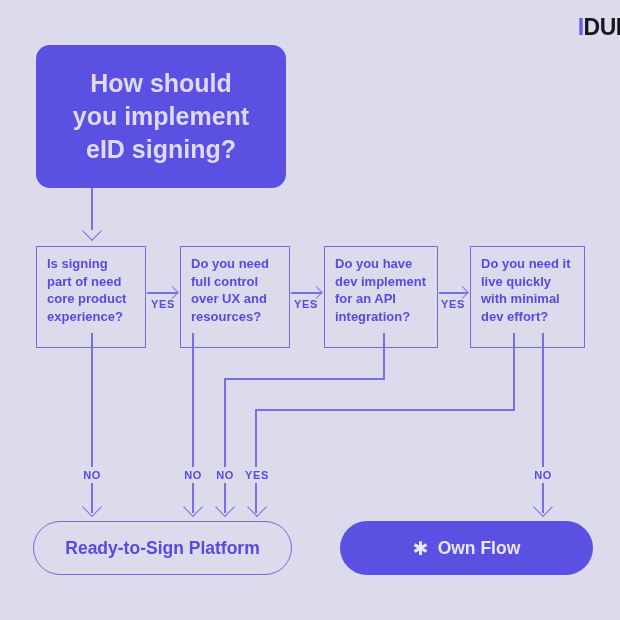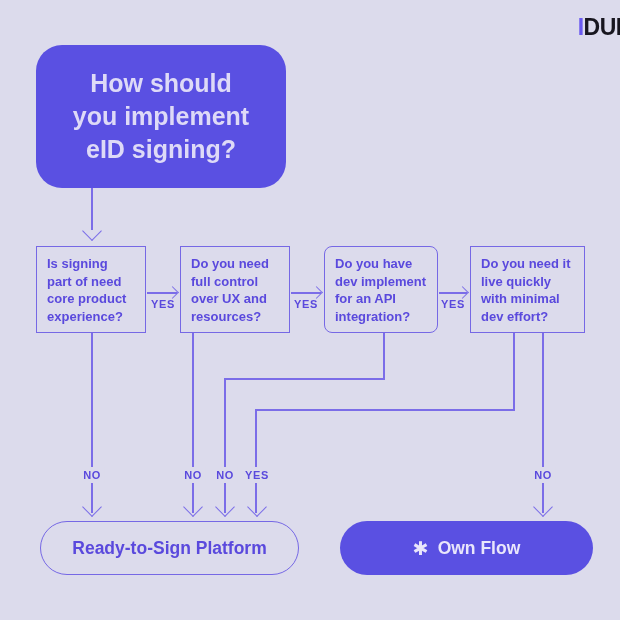"How should" .title-card { border-radius: 26px -> 14px }
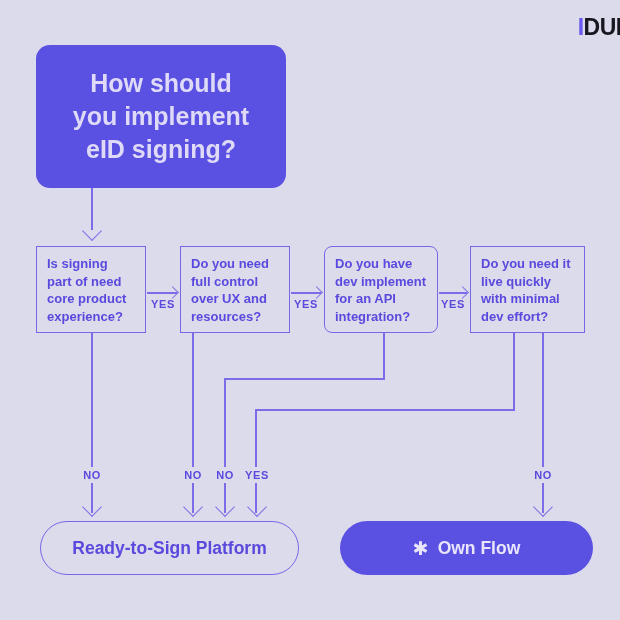"Is signing" .qbox { height: 87px -> 102px }
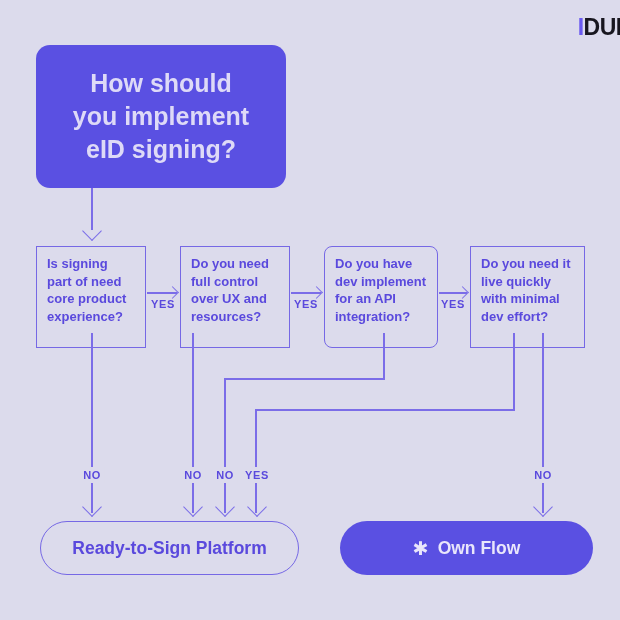"Do you have" .q3 { border-radius: 8px -> none }
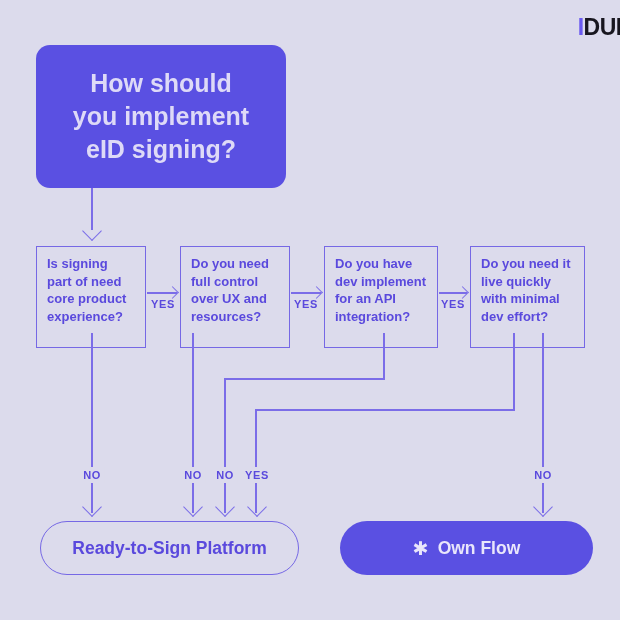"Ready-to-Sign Platform" .pill.outline { left: 40px -> 33px }
